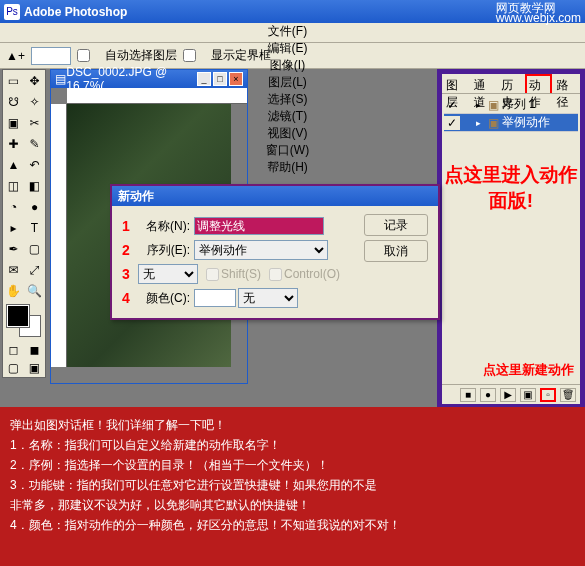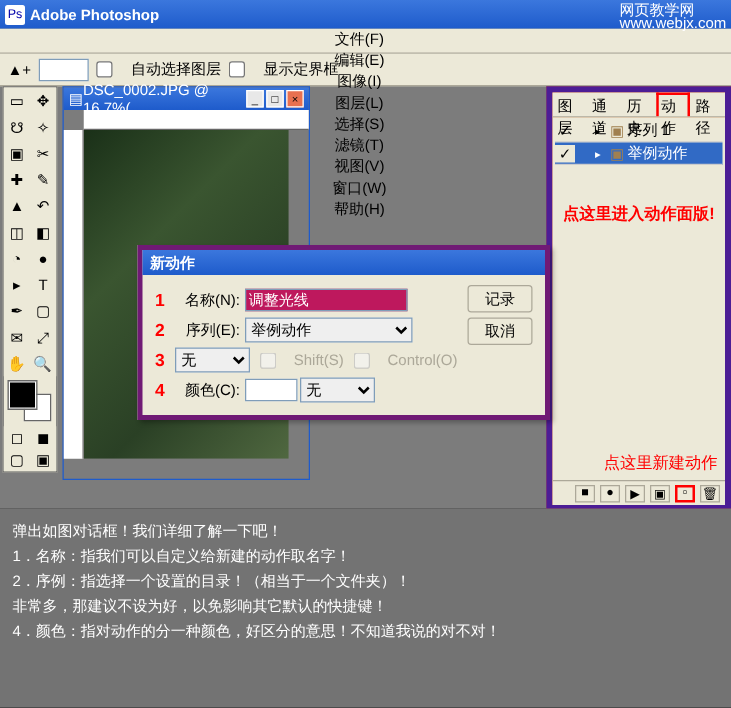"点这里进入动作面版!" .panel-hint1 { font-size: 13px -> 19px }
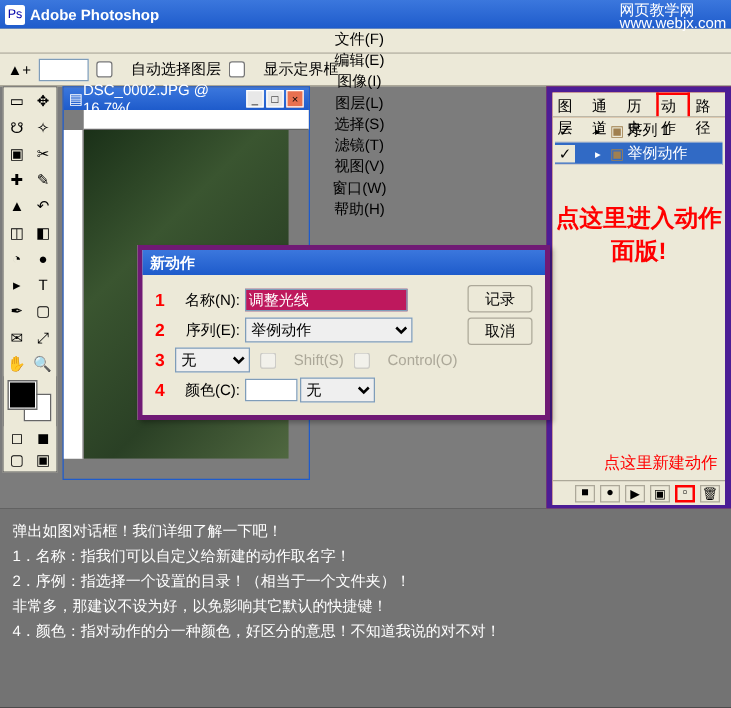"新动作" .dialog { border: 4px solid #701a75 -> 2px solid #701a75; top: 196px -> 184px }
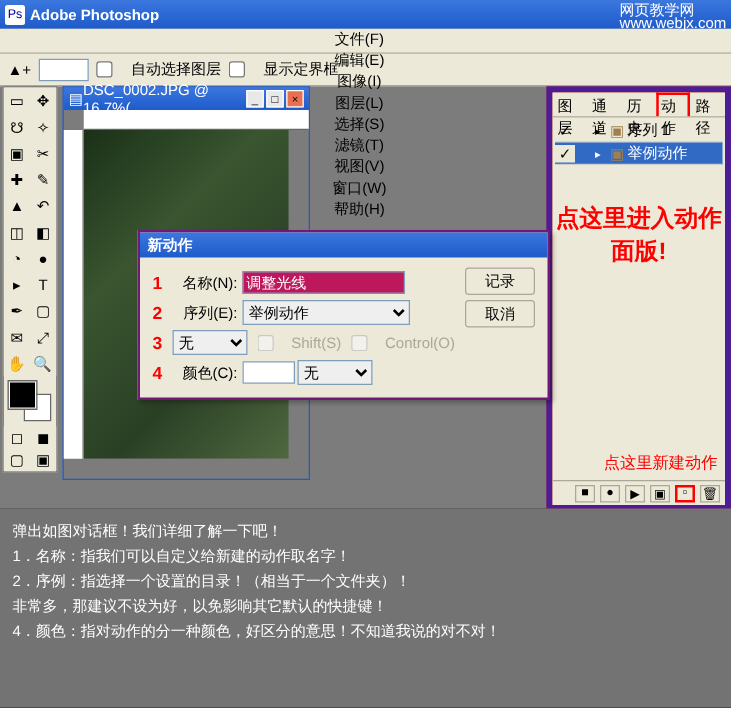"Shift(S)" .dlg-row .cbx { gap: 14px -> 2px }
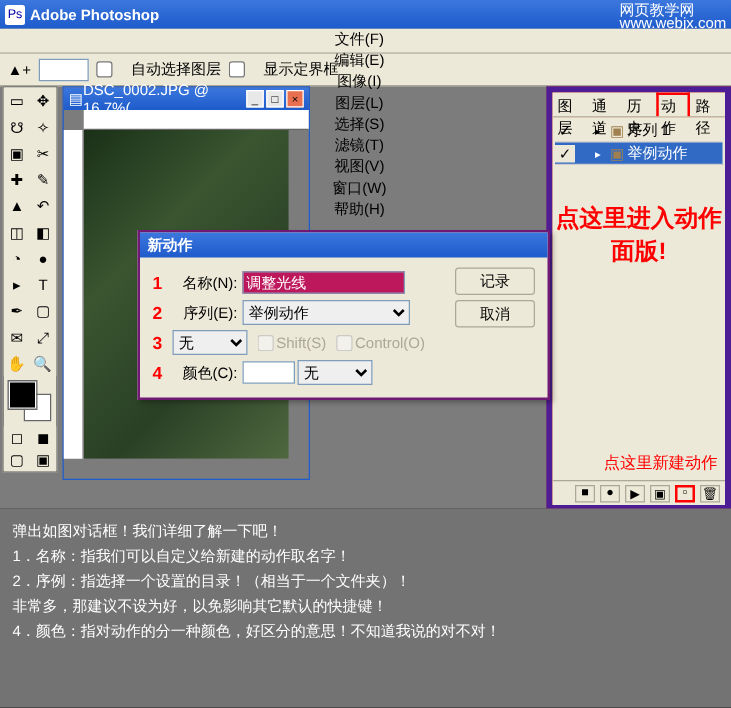"点这里新建动作" .panel-hint2 { font-weight: normal -> bold }
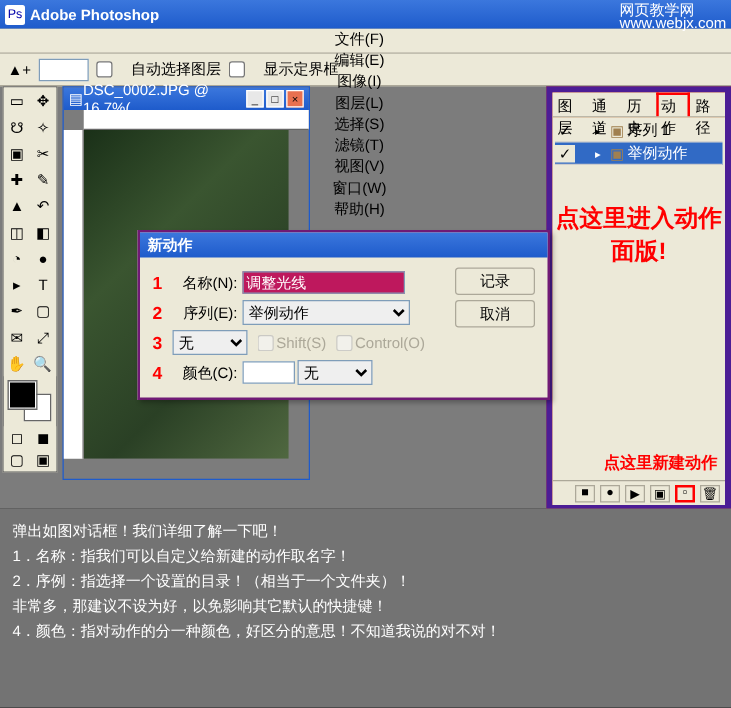"弹出如图对话框！我们详细了解一下吧！" .caption { background: #737373 -> #b91c1c }
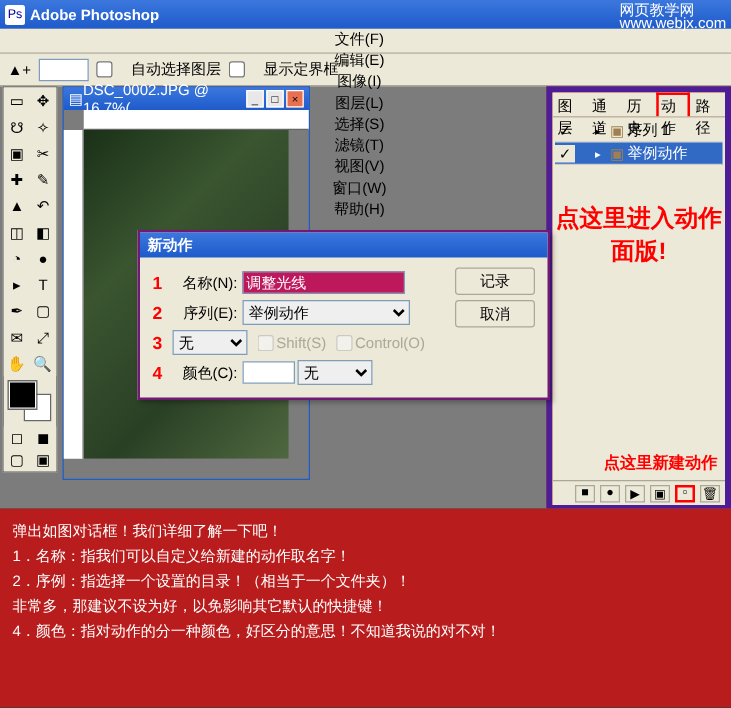"3．功能键：指的我们可以任意对它进行设置快捷键！如果您用的不是" div { html: none -> <div>3．功能键：指的我们可以任意对它进行设置快捷键！如果您用的不是</div> }
